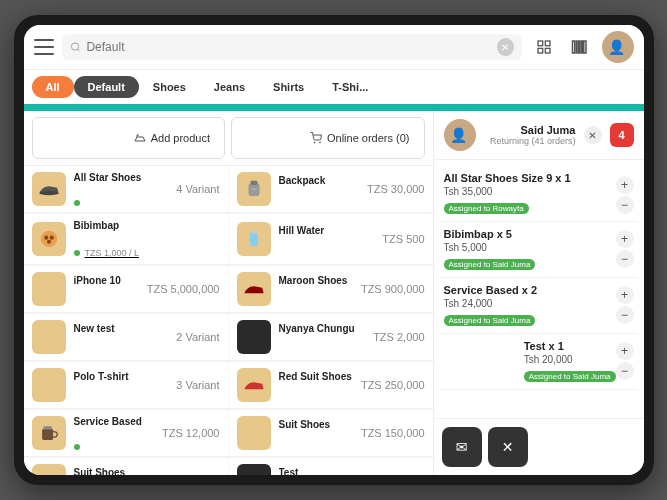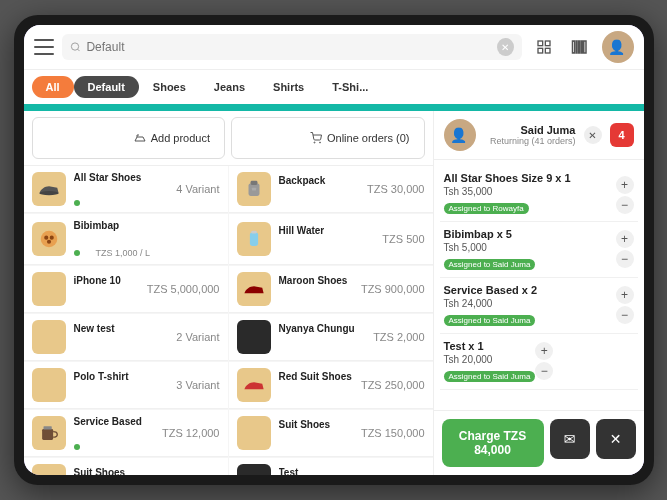"TZS 1,000 / L" .product-status { gap: 16px -> 5px; text-decoration: none -> underline }
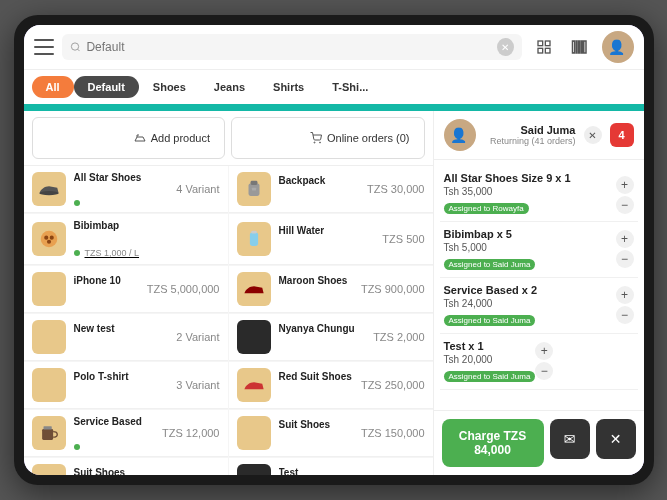"Test x 1" div { justify-content: flex-start -> flex-end }
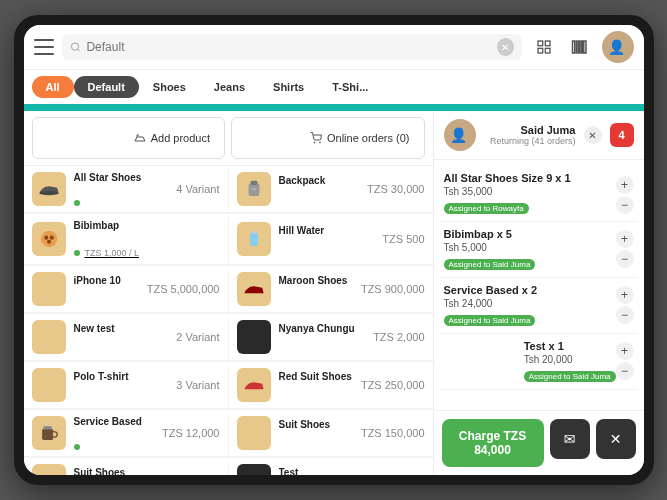"Charge TZS 84,000" button.charge-btn { html: <button>Charge TZS 84,000</button> -> none }
